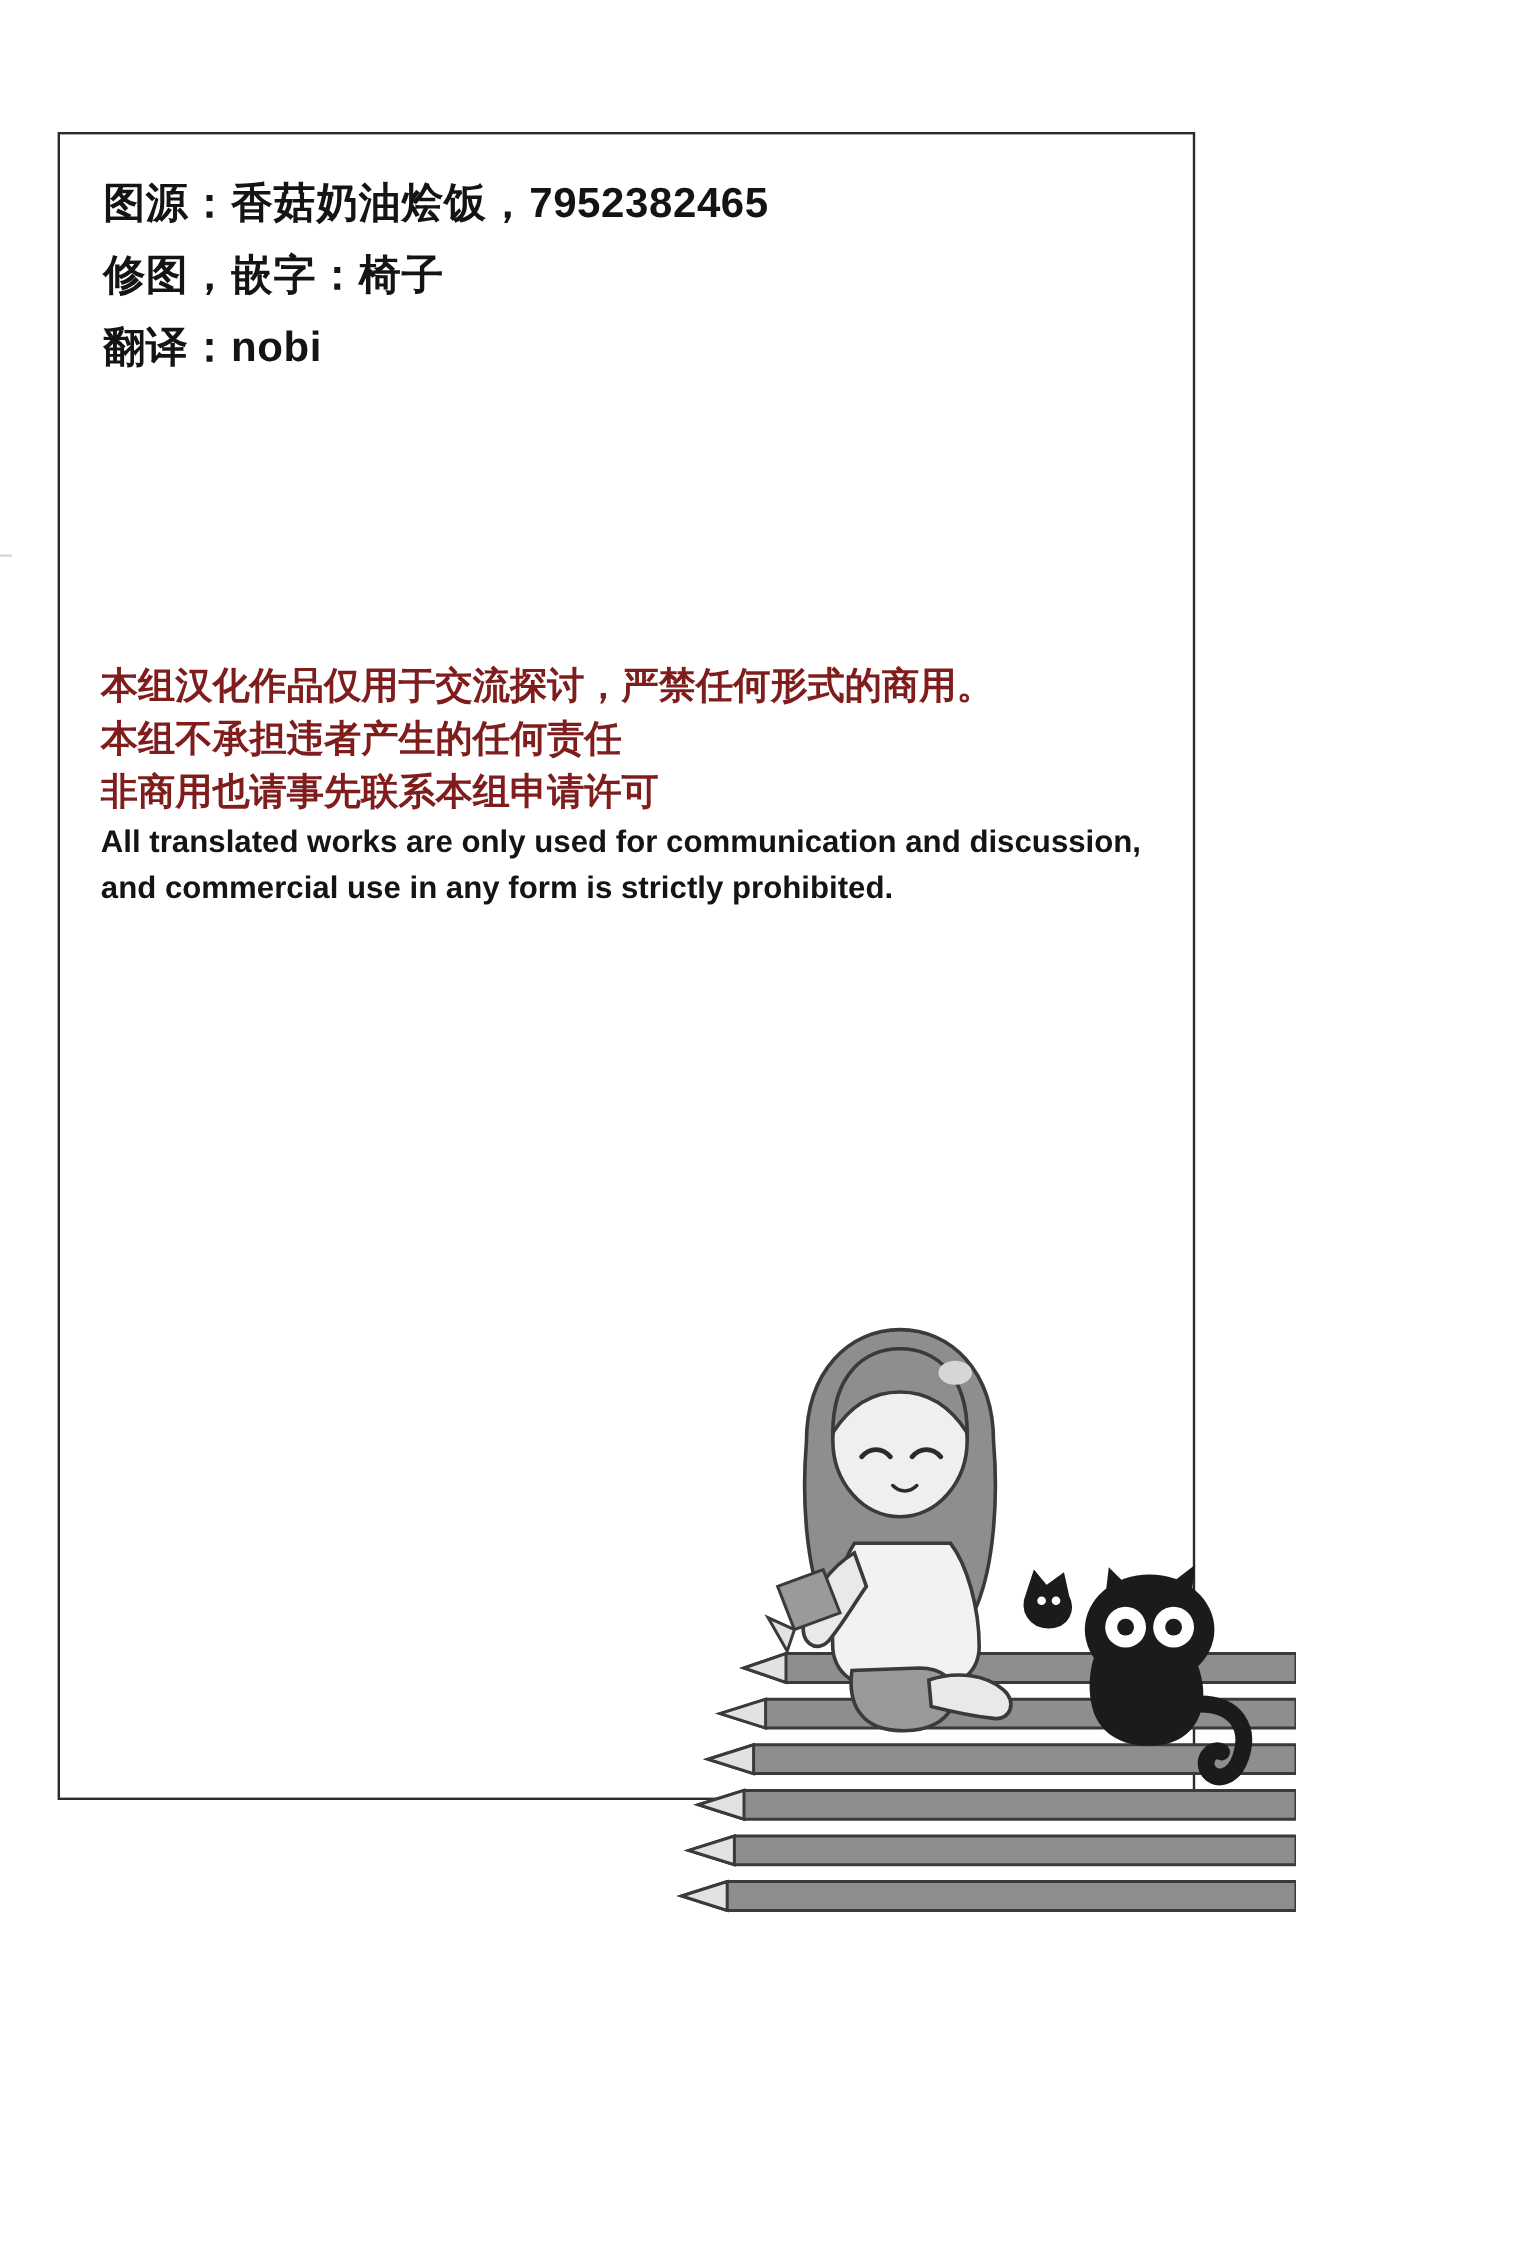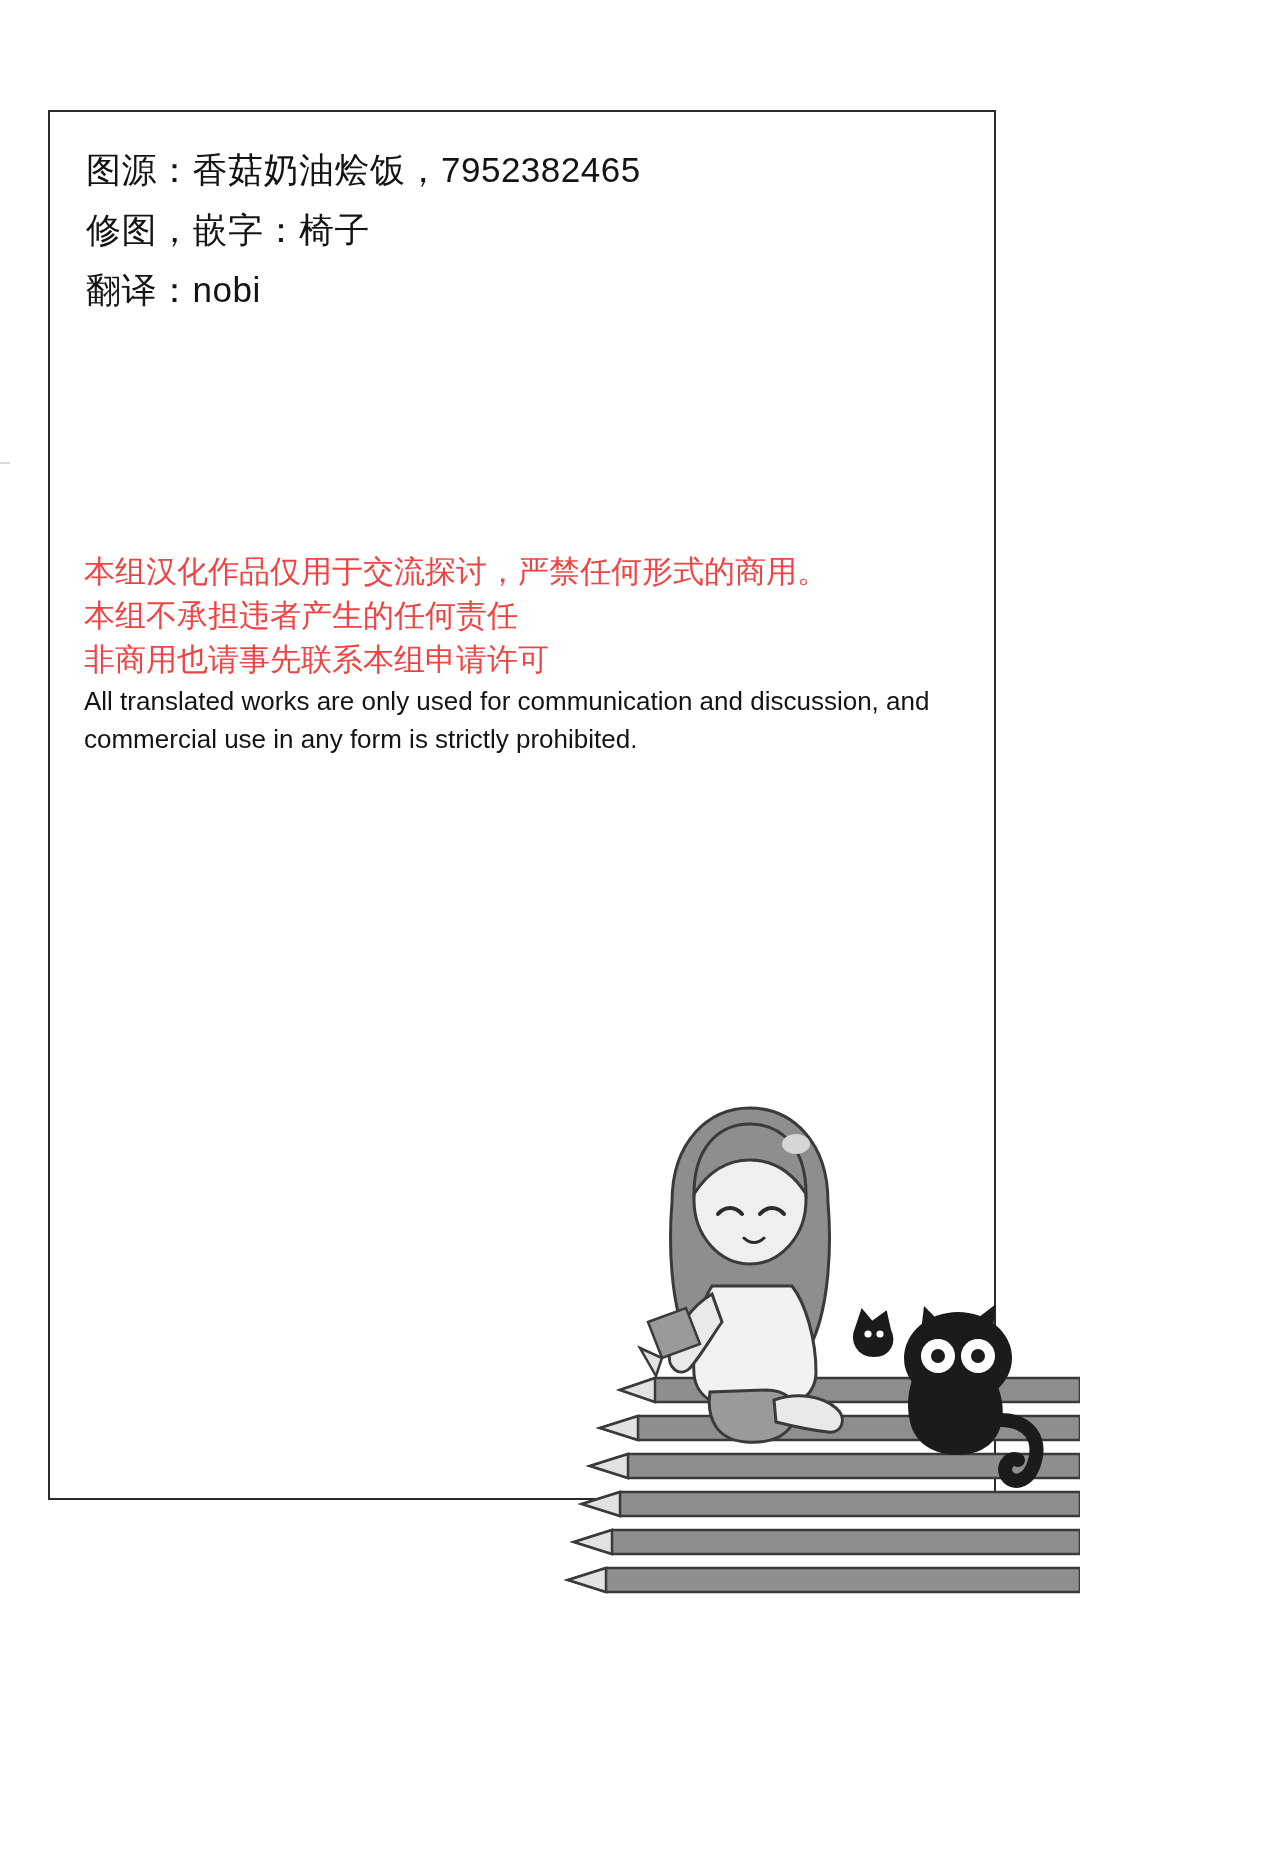"图源：香菇奶油烩饭，7952382465" .page { font-weight: none -> bold }
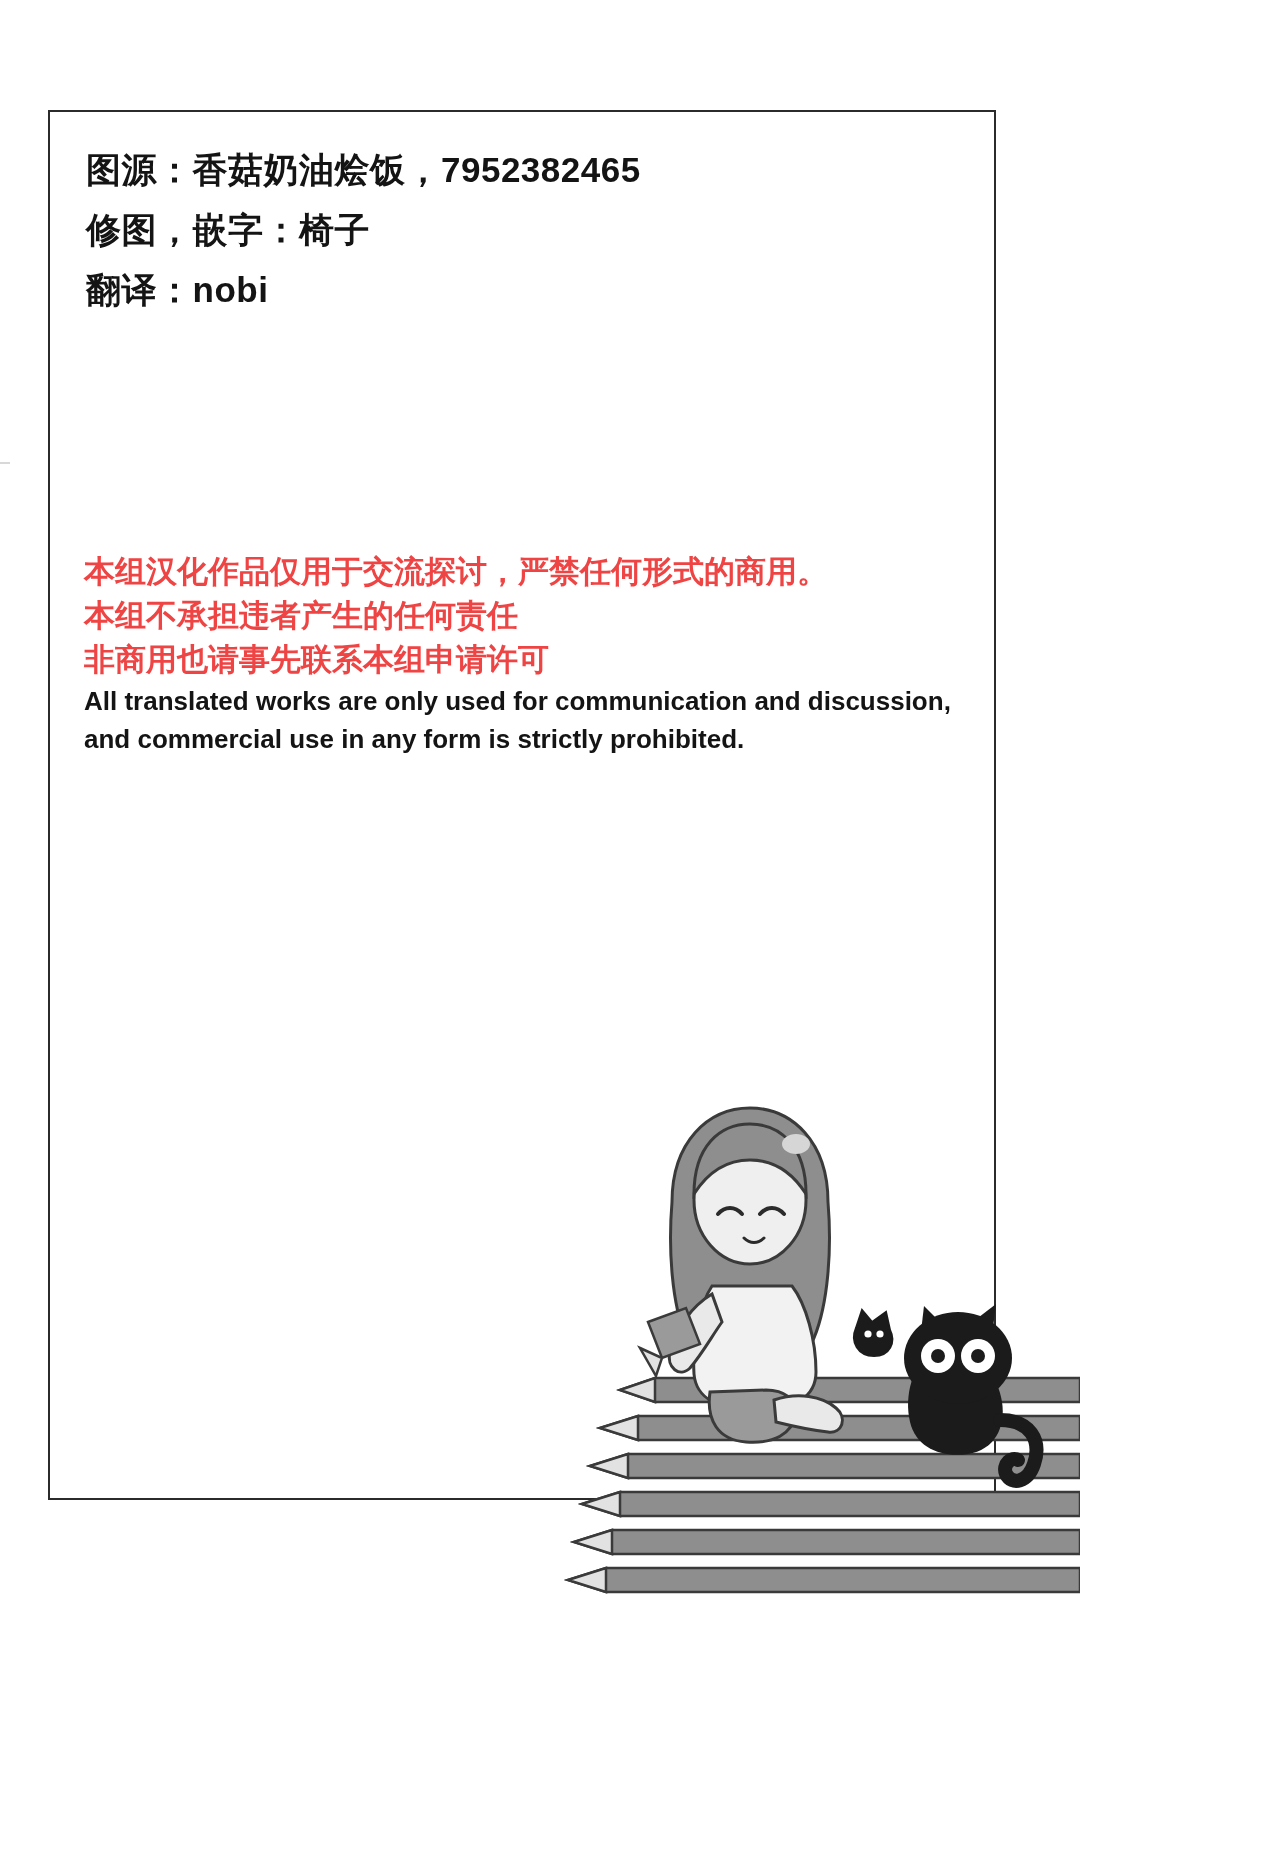"本组汉化作品仅用于交流探讨，严禁任何形式的商用。" .notice-cn { color: #ef4444 -> #7f1d1d }
